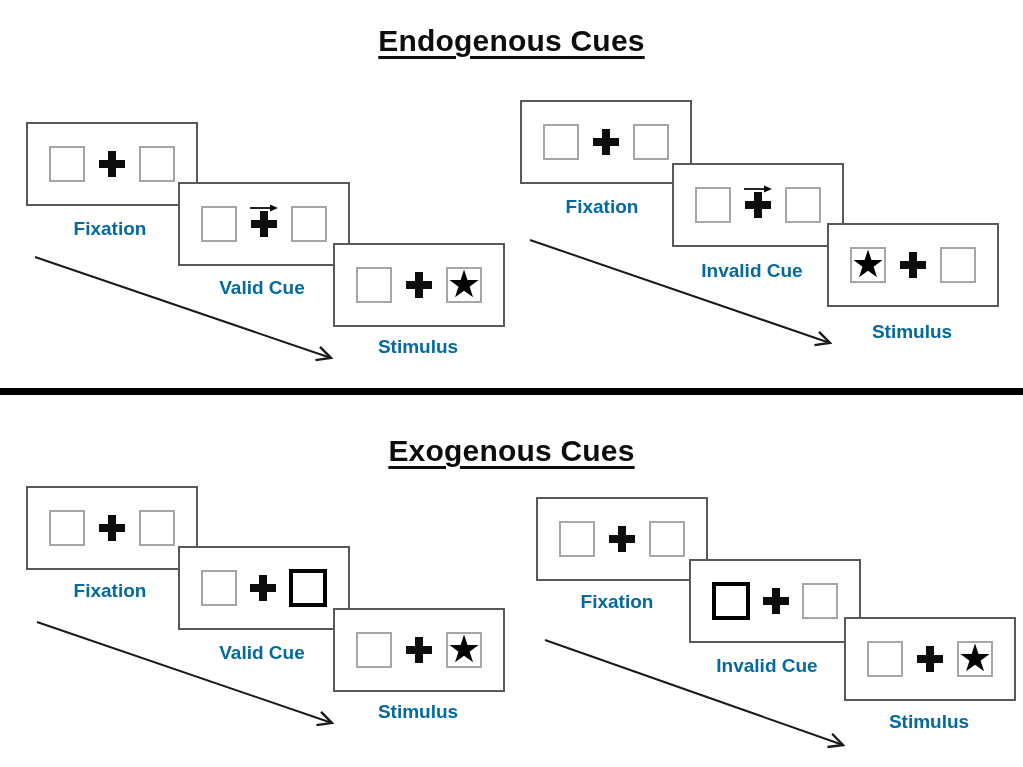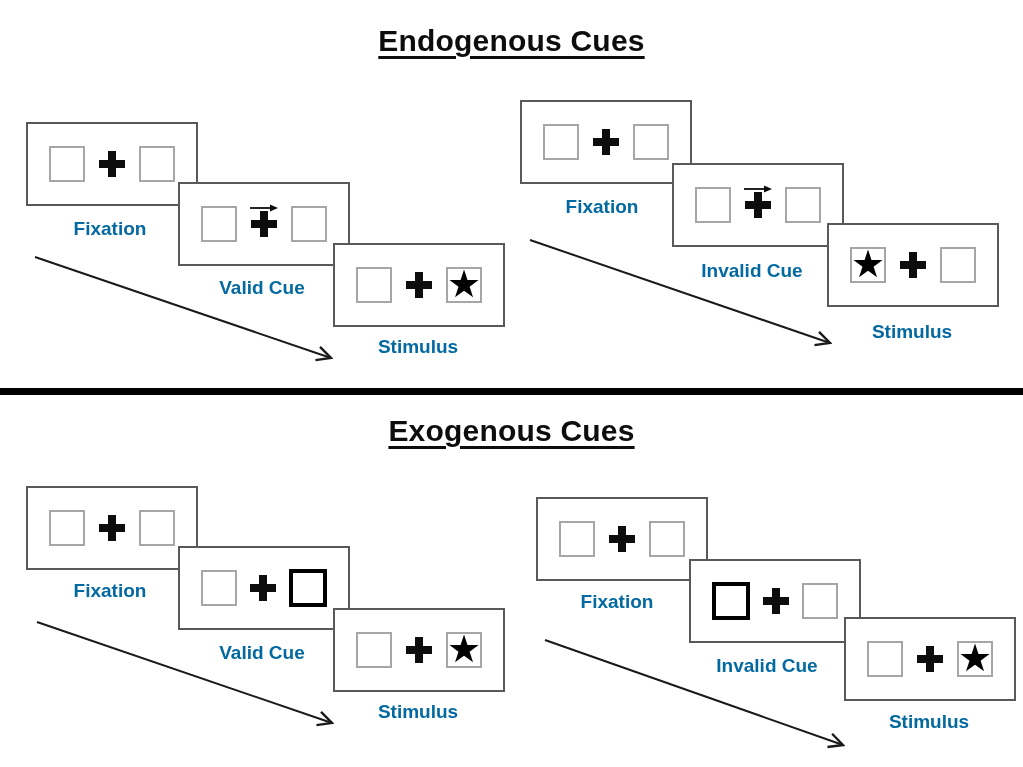"Exogenous Cues" div.section-title { top: 414px -> 434px }
